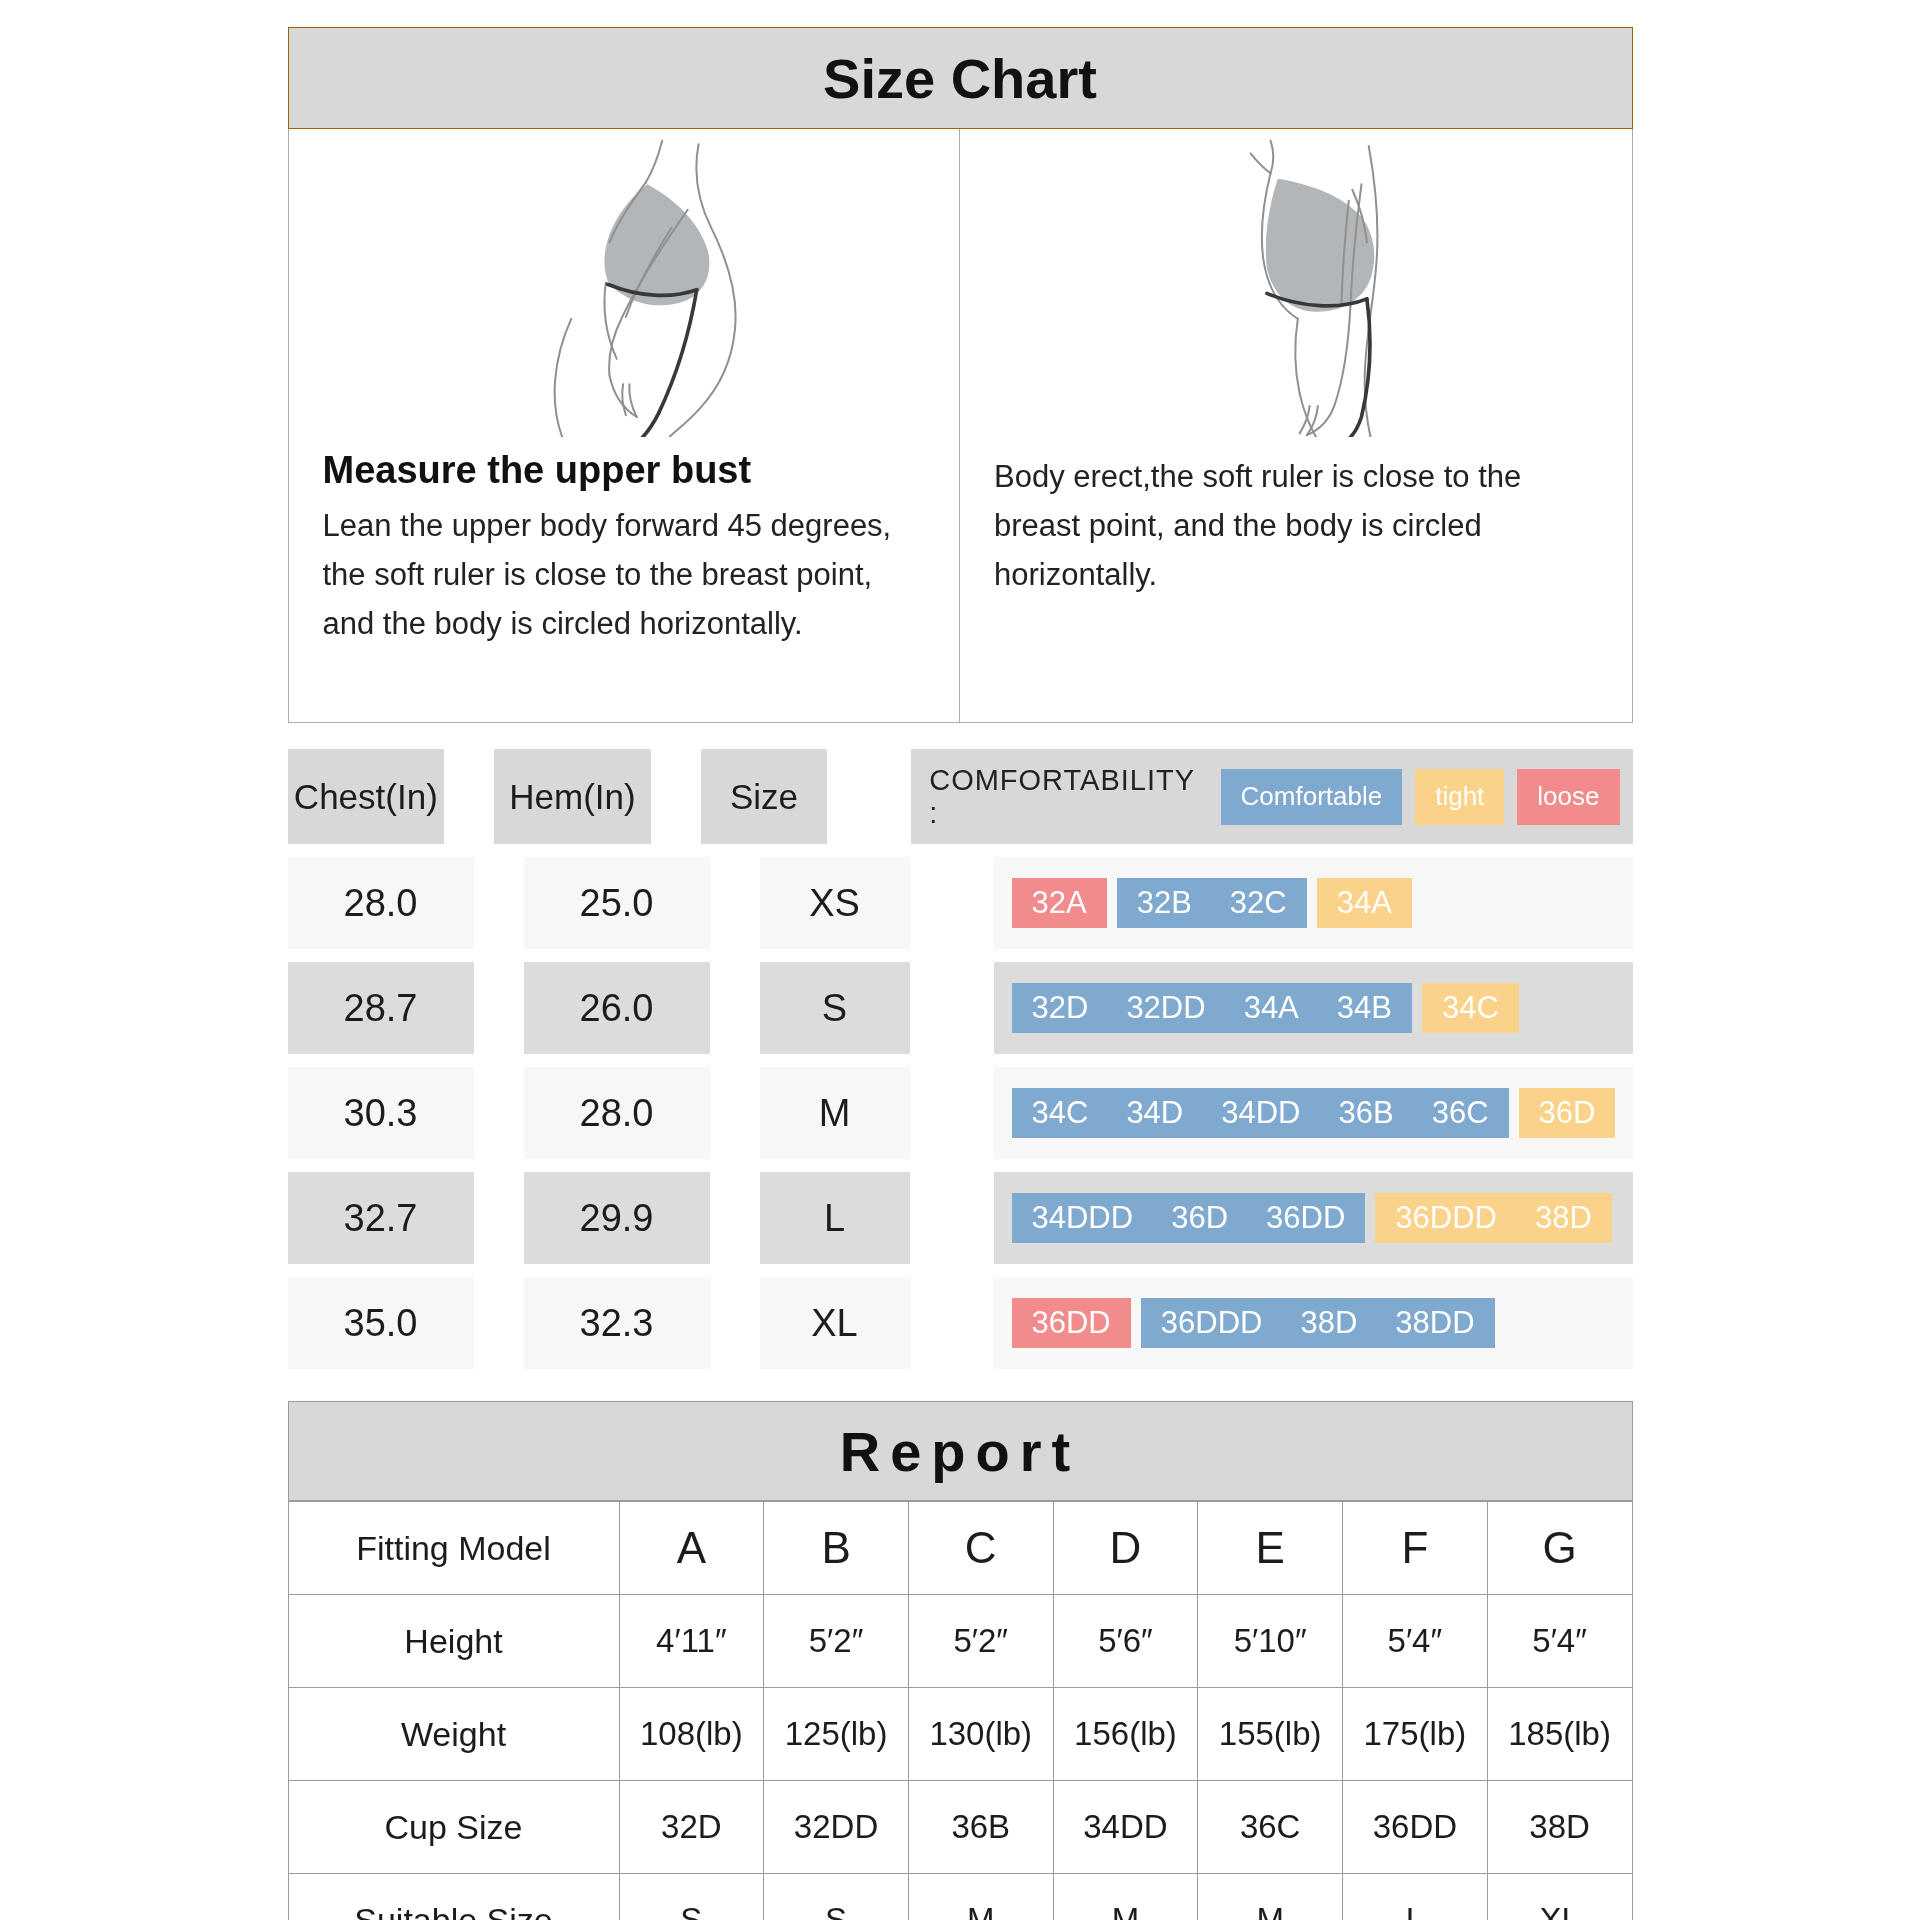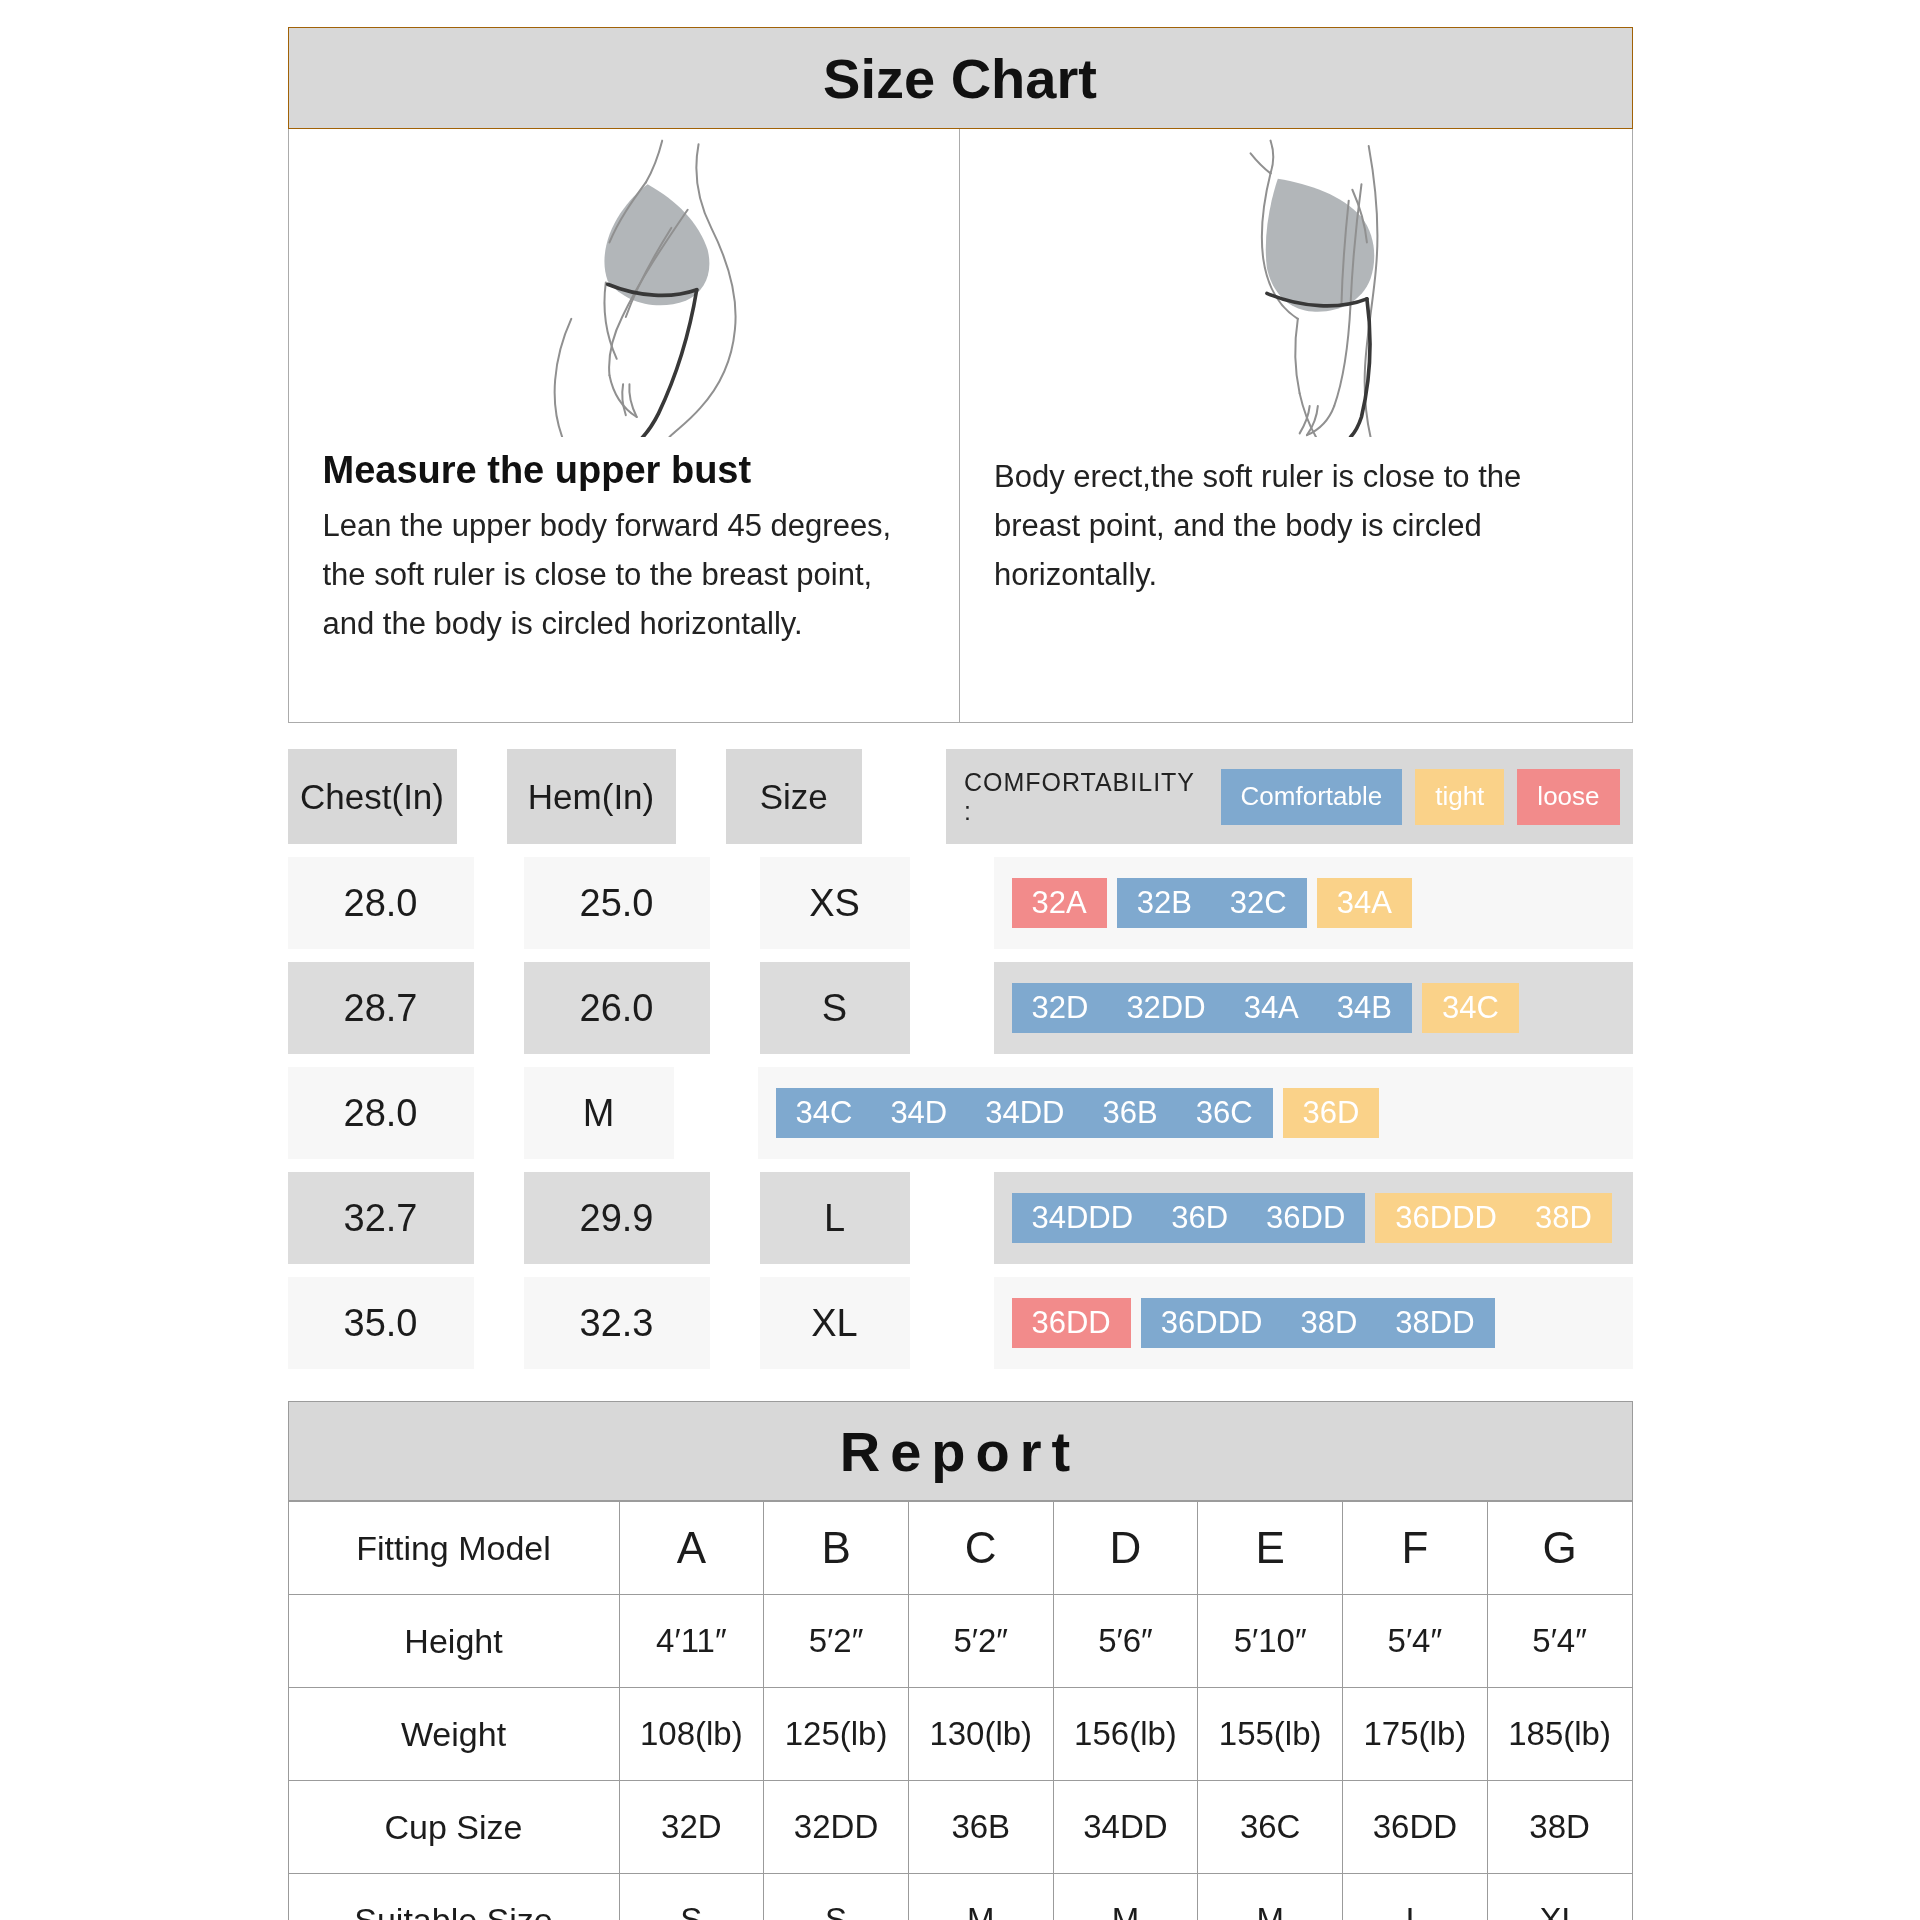"COMFORTABILITY :" .legend-label { font-size: 25px -> 29px }
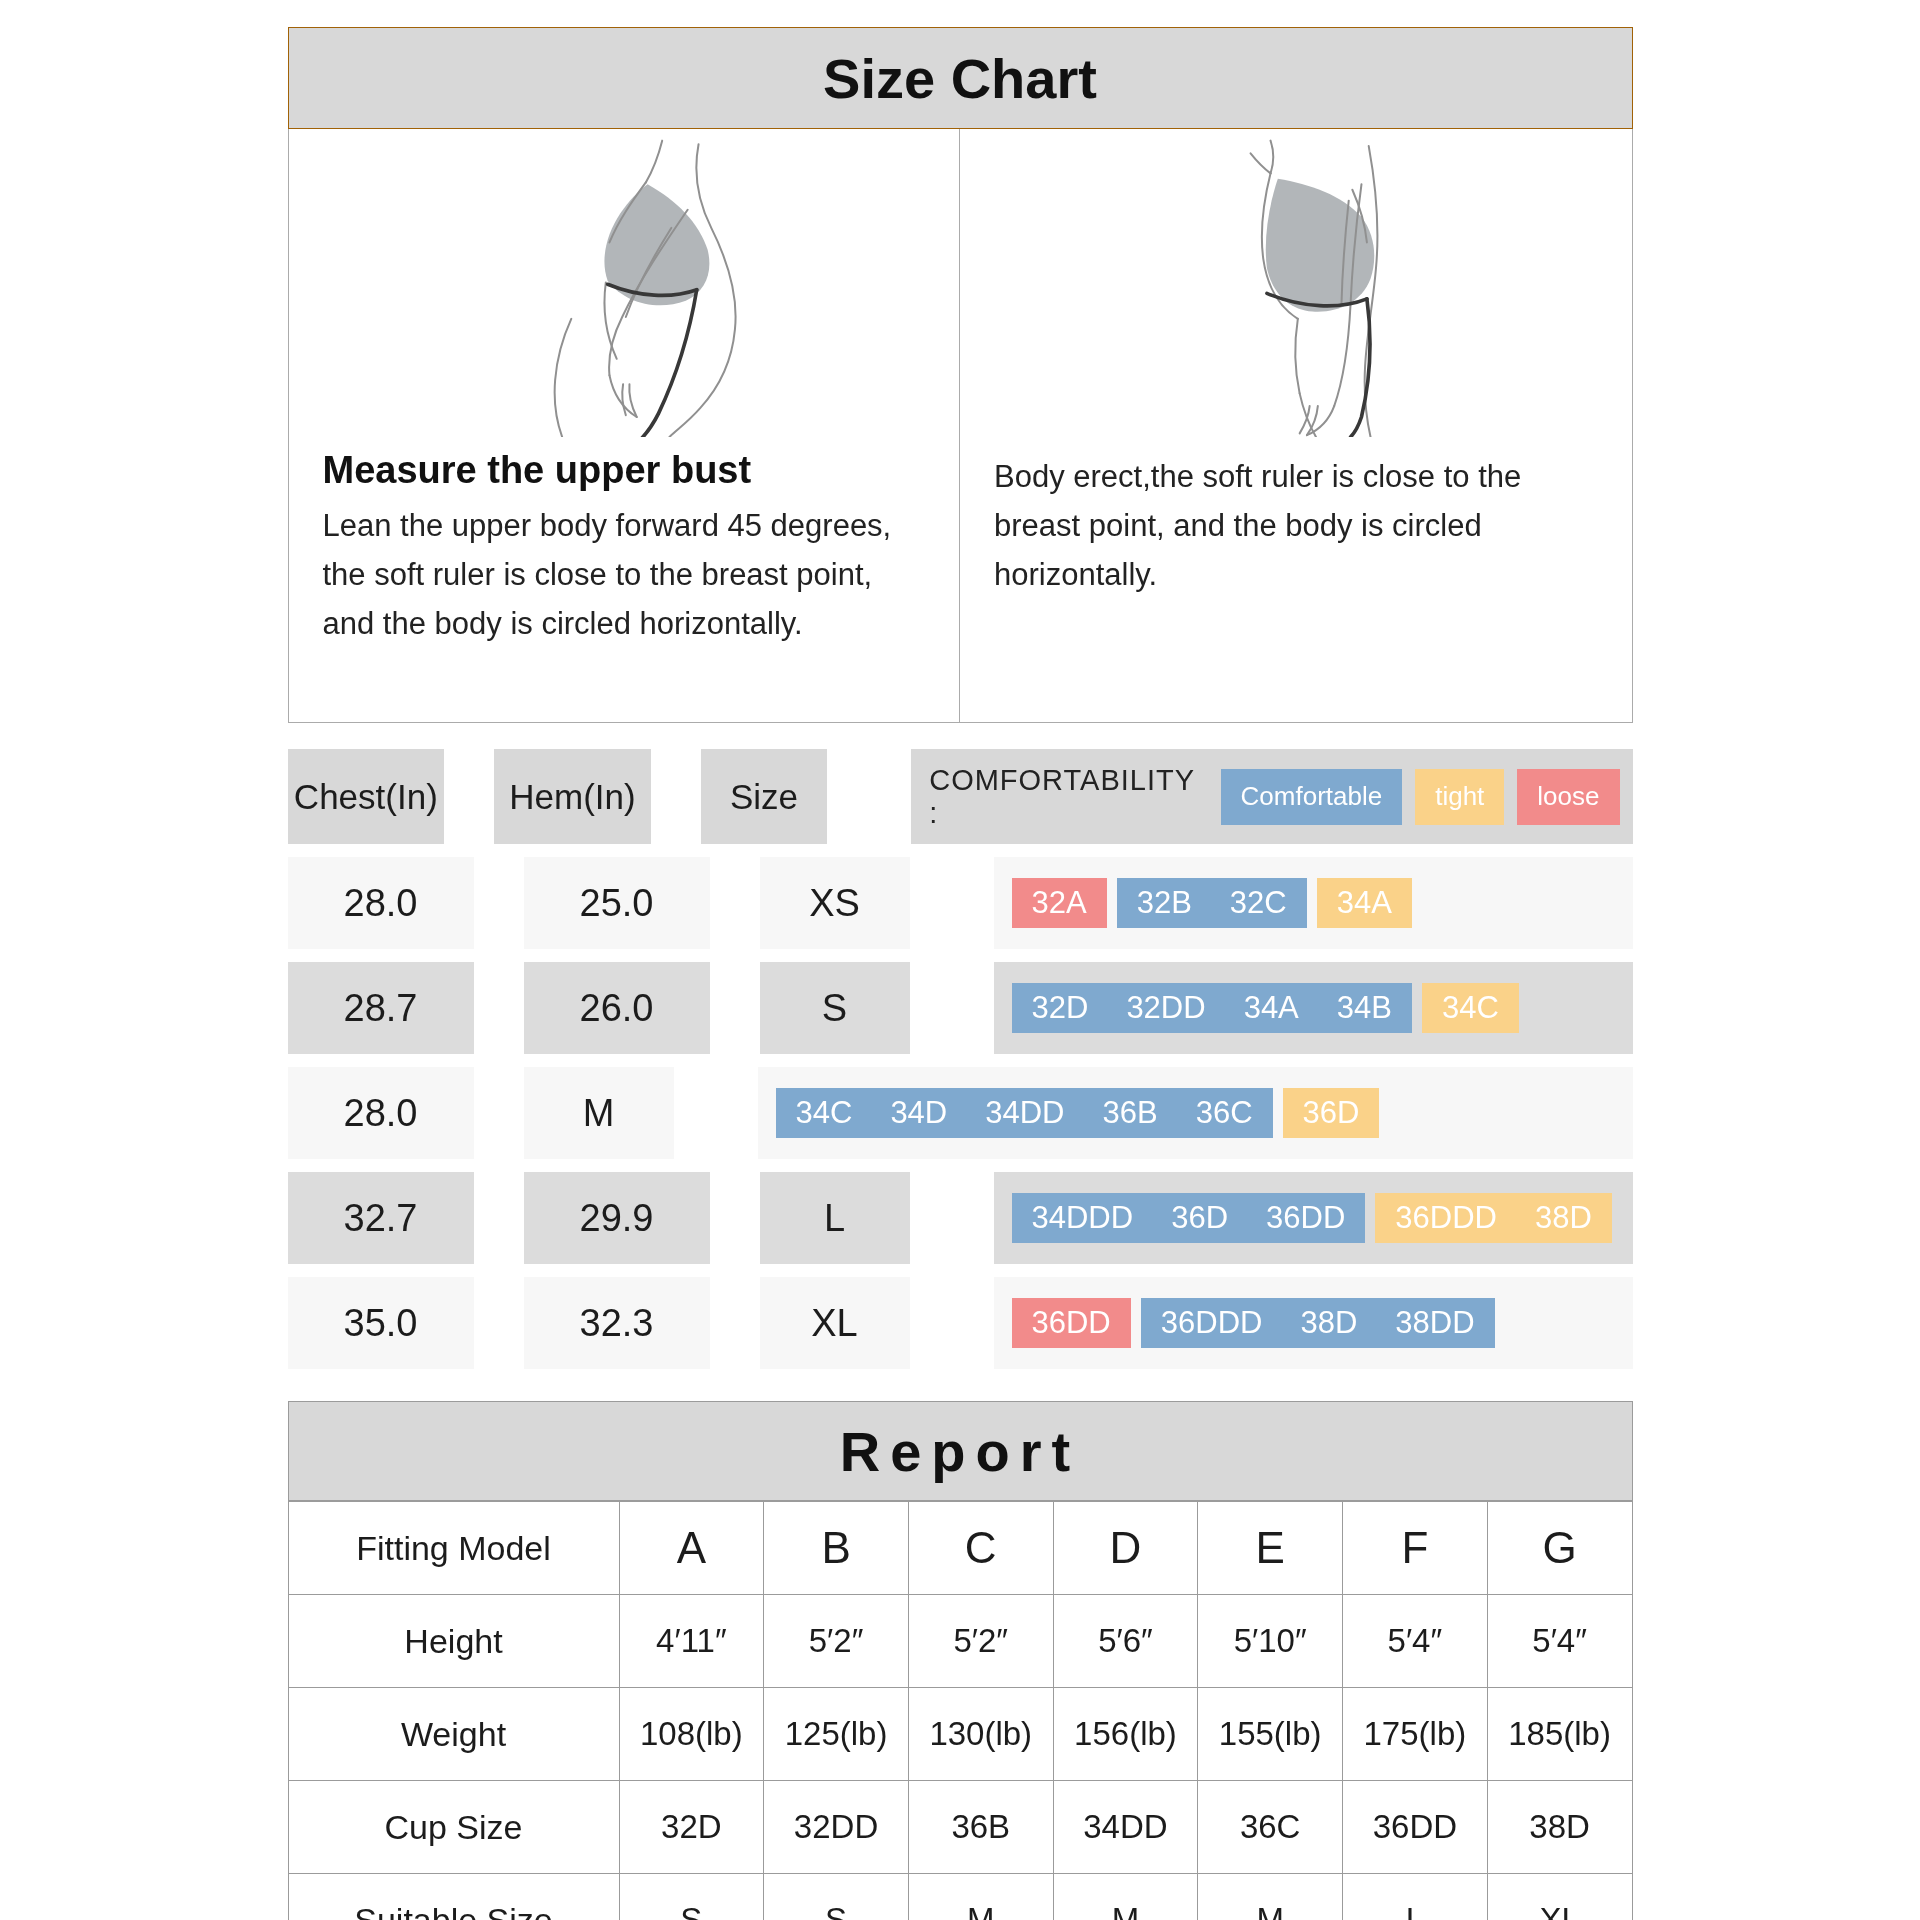"30.3" div.cell { html: none -> <div>30.3</div> }
